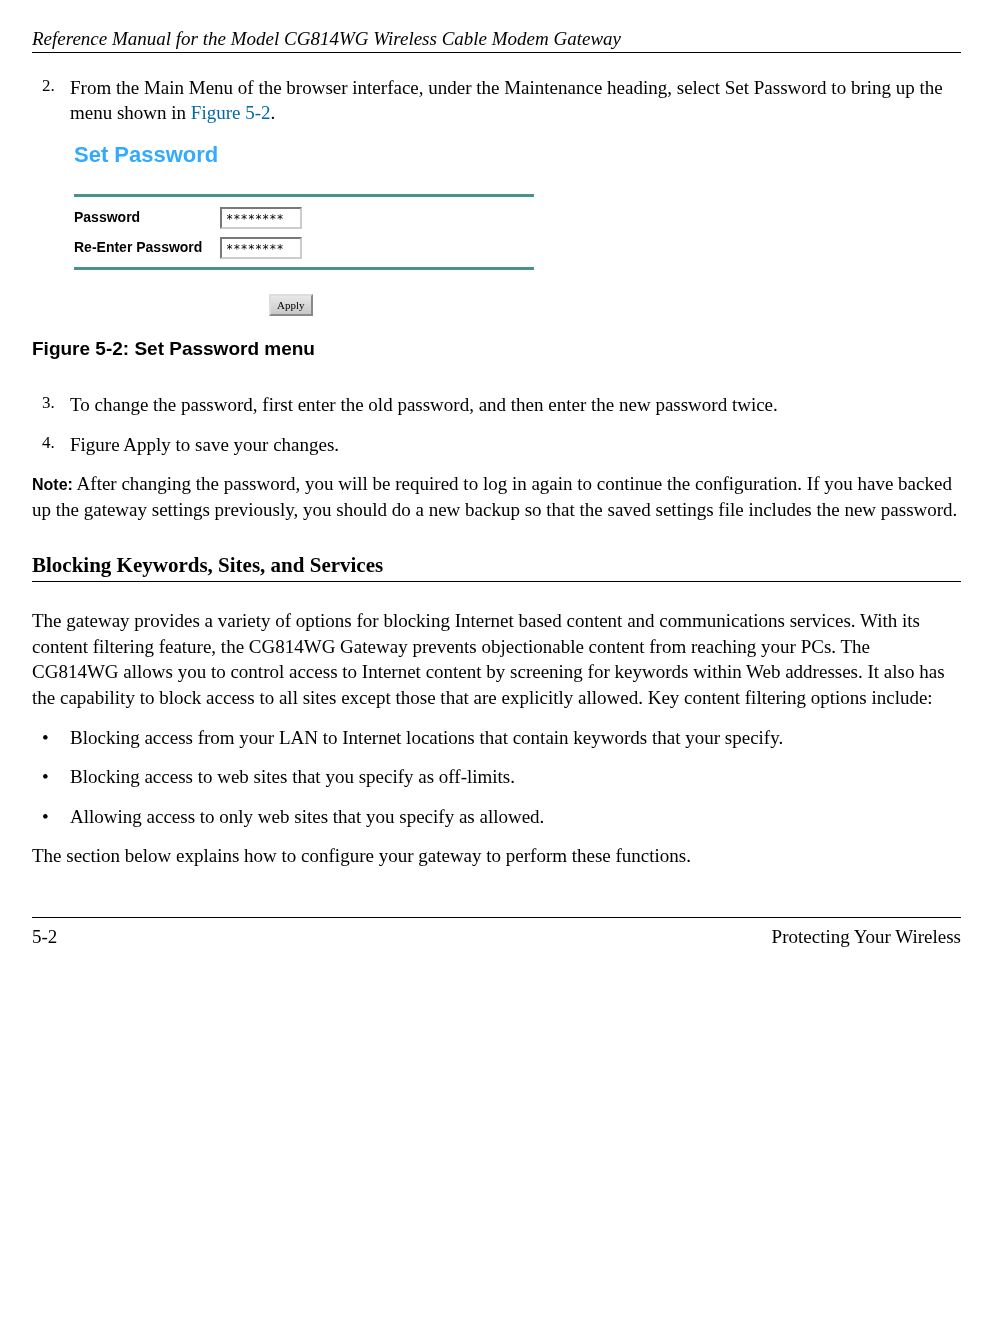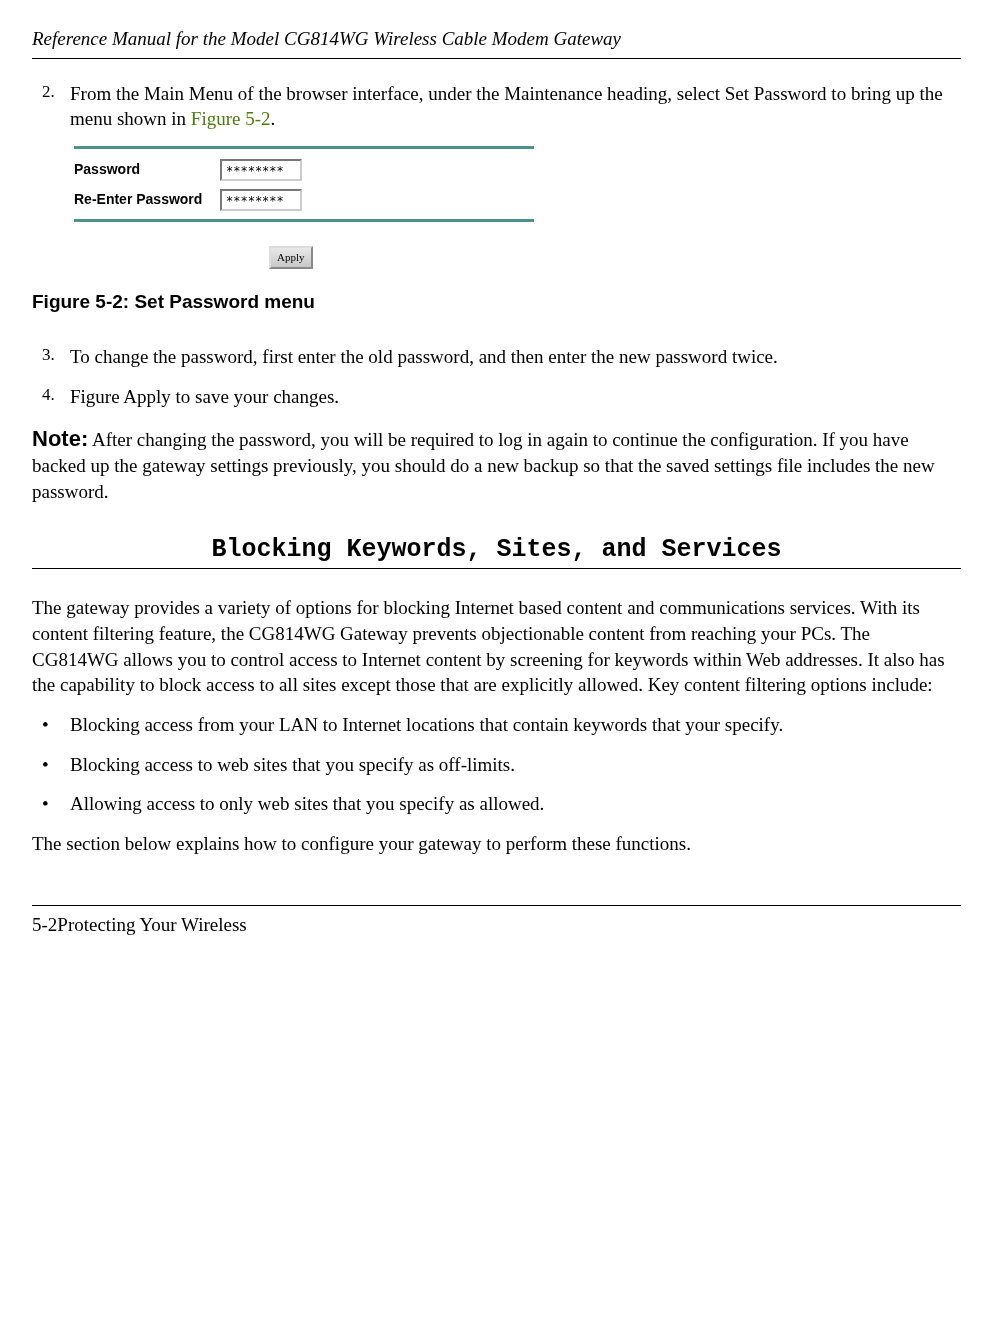"Reference Manual for the Model" .header-line { padding-bottom: 6px -> none }
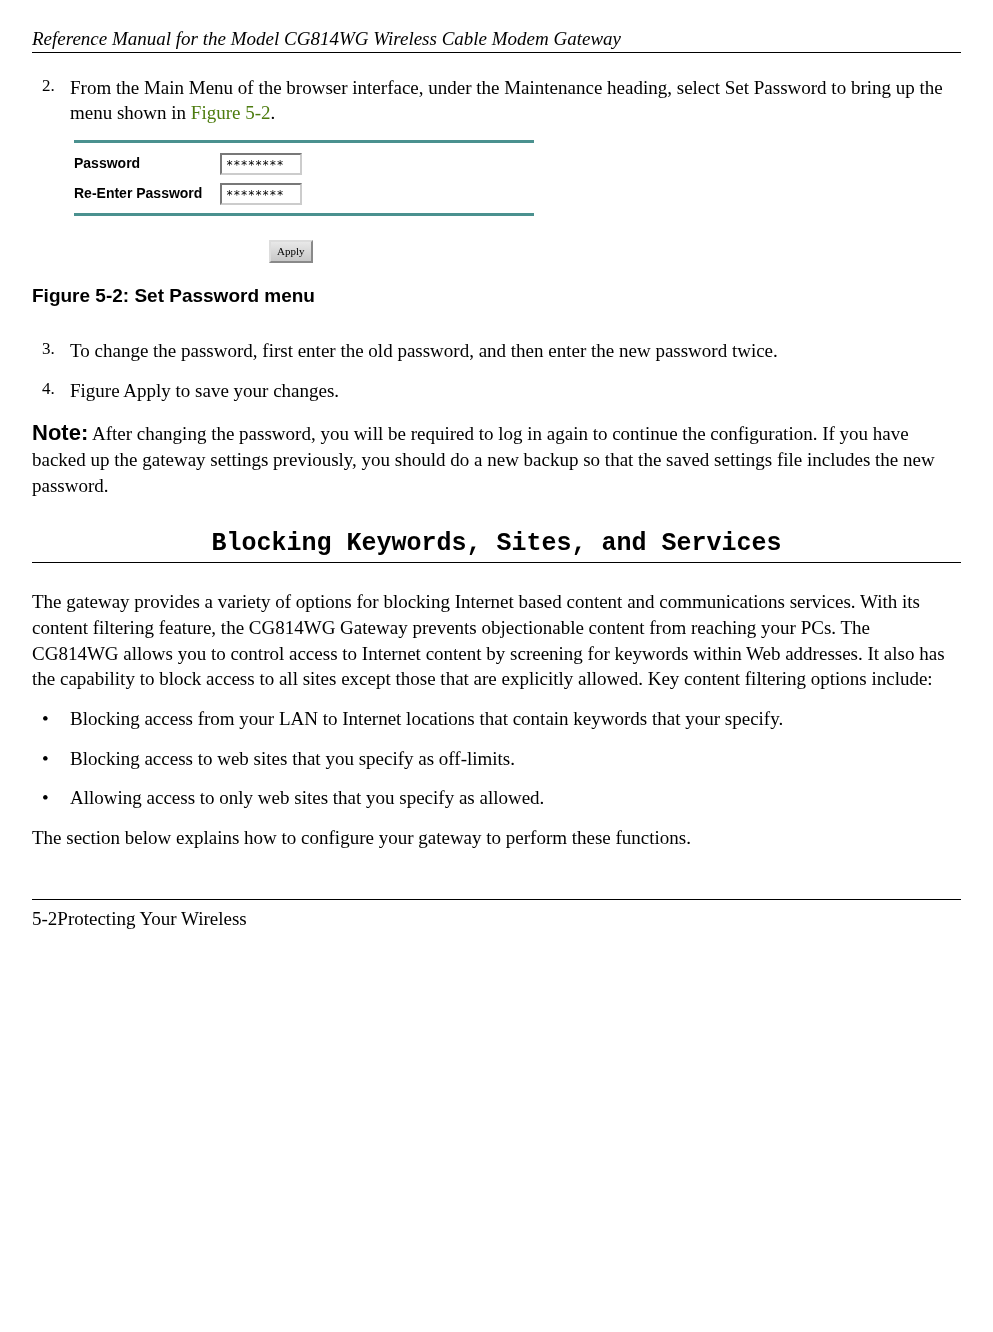"Figure 5-2" .figure-link { color: #4d7c0f -> #0369a1 }
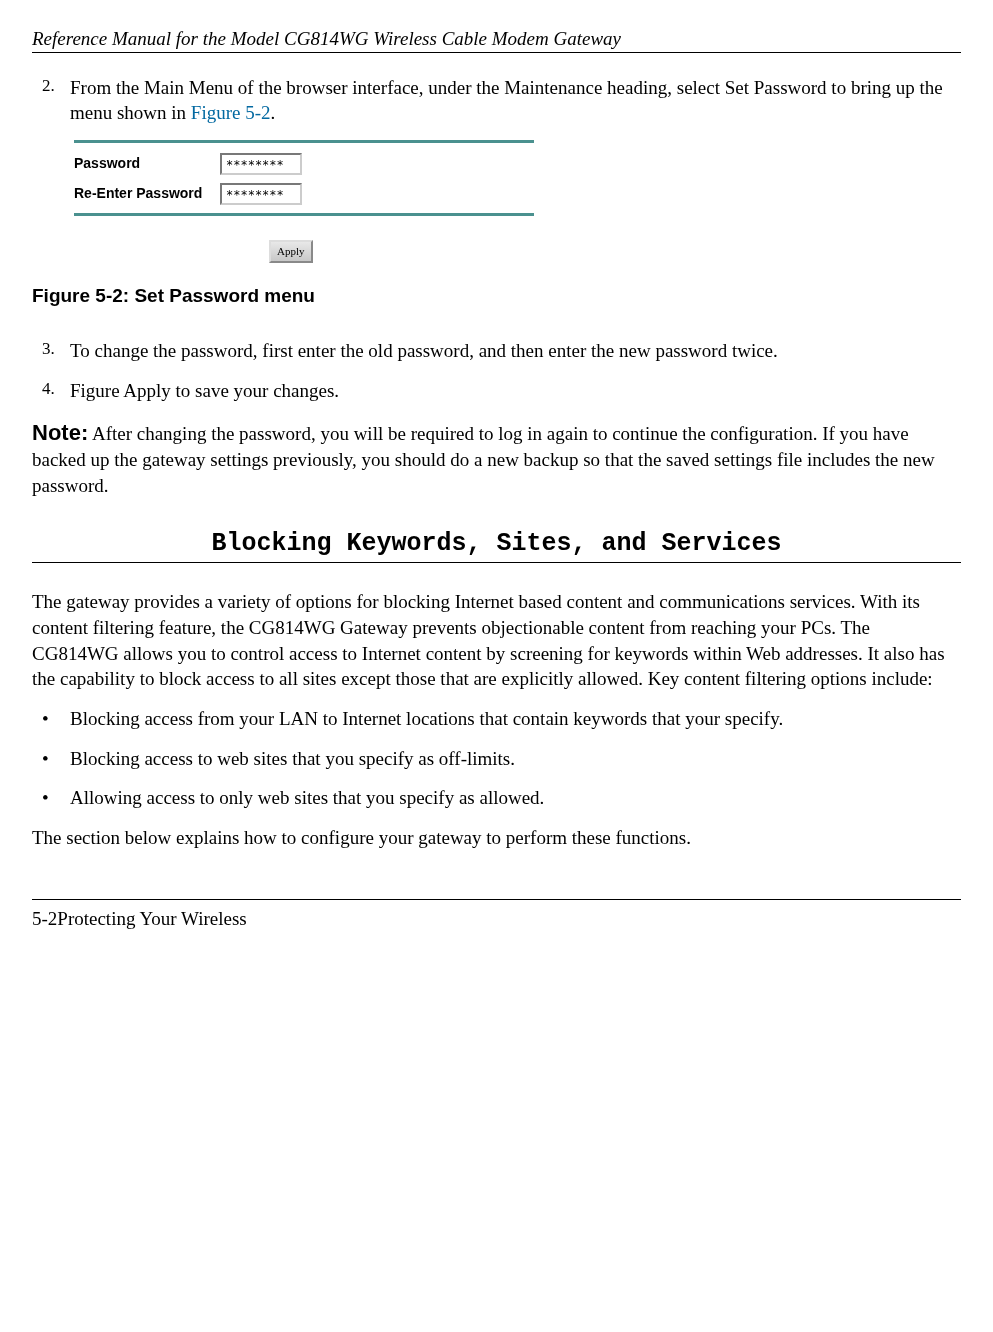"Set Password" div.figure-title-sp { html: none -> <div>Set Password</div> }
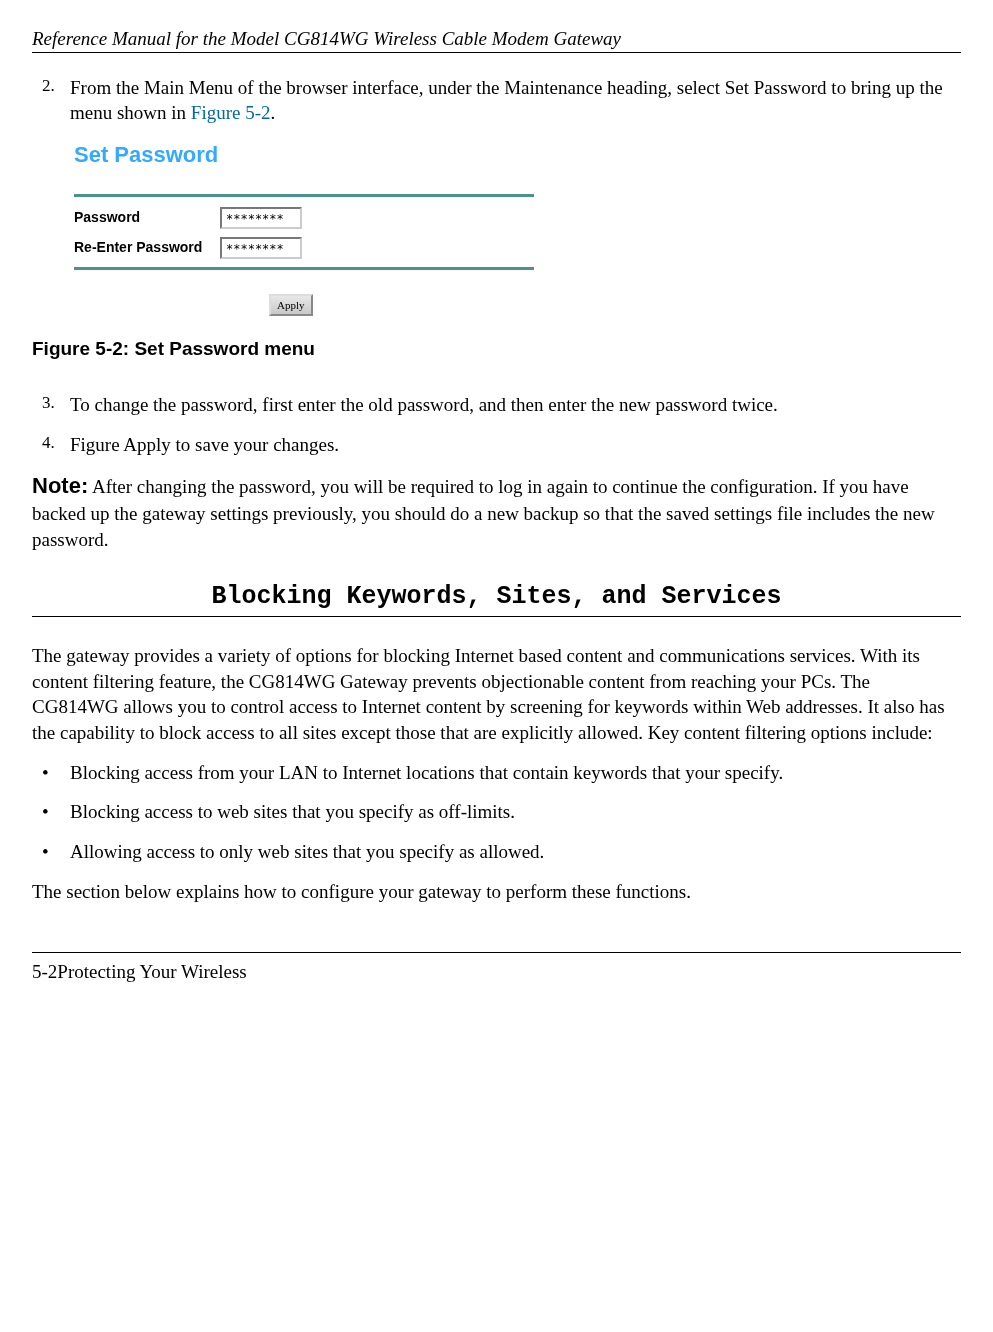"Note:" .note-bold { font-size: 22px -> 16px }
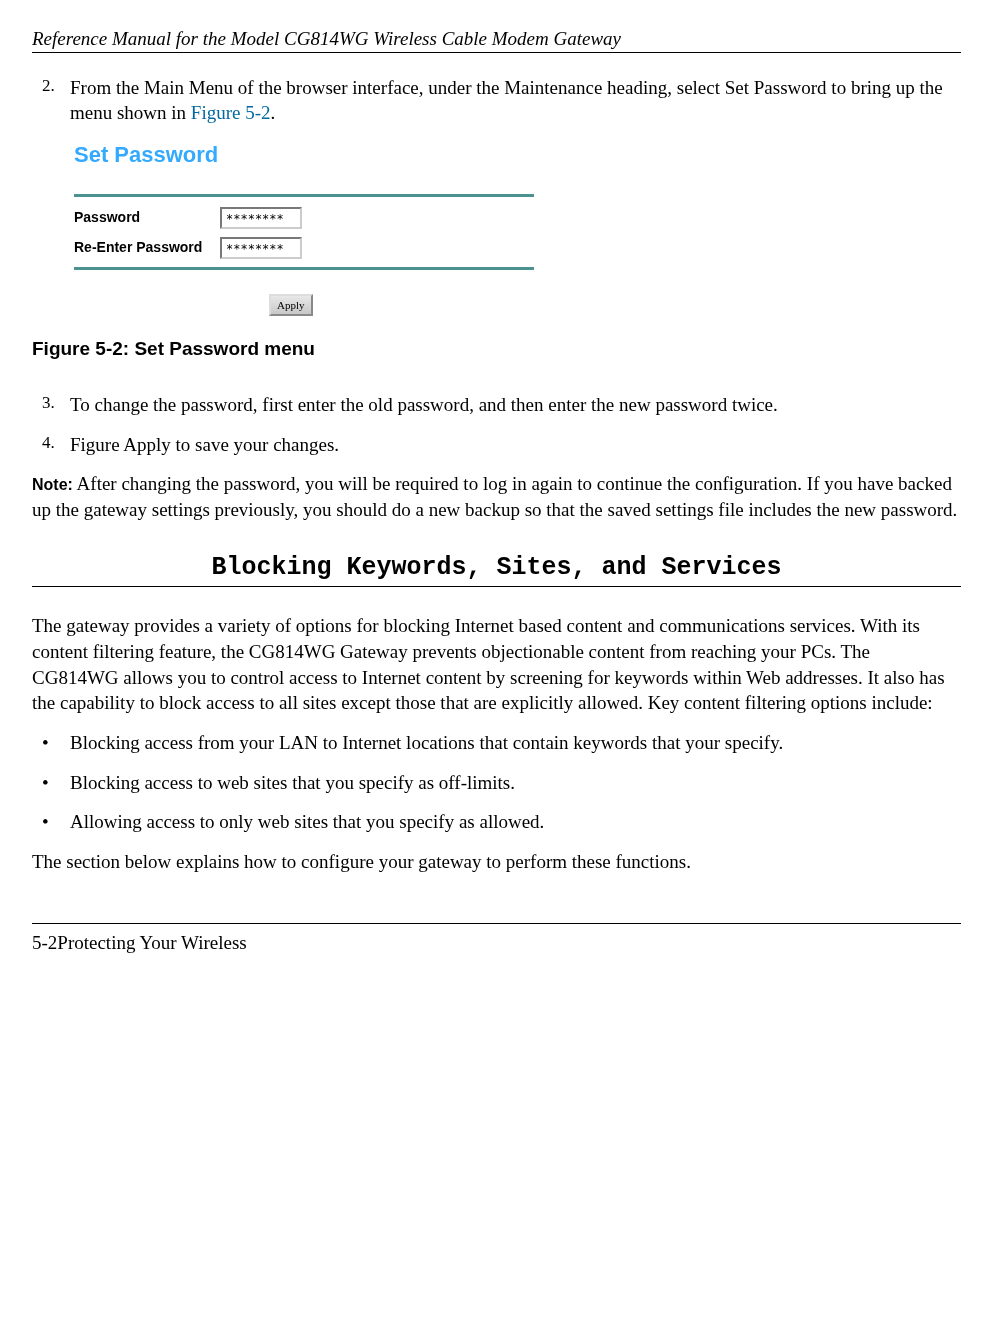"Blocking Keywords, Sites, and Services" .section-heading { font-family: Liberation Mono, monospace -> Liberation Serif, serif; font-size: 25px -> 21px; text-align: center -> none }
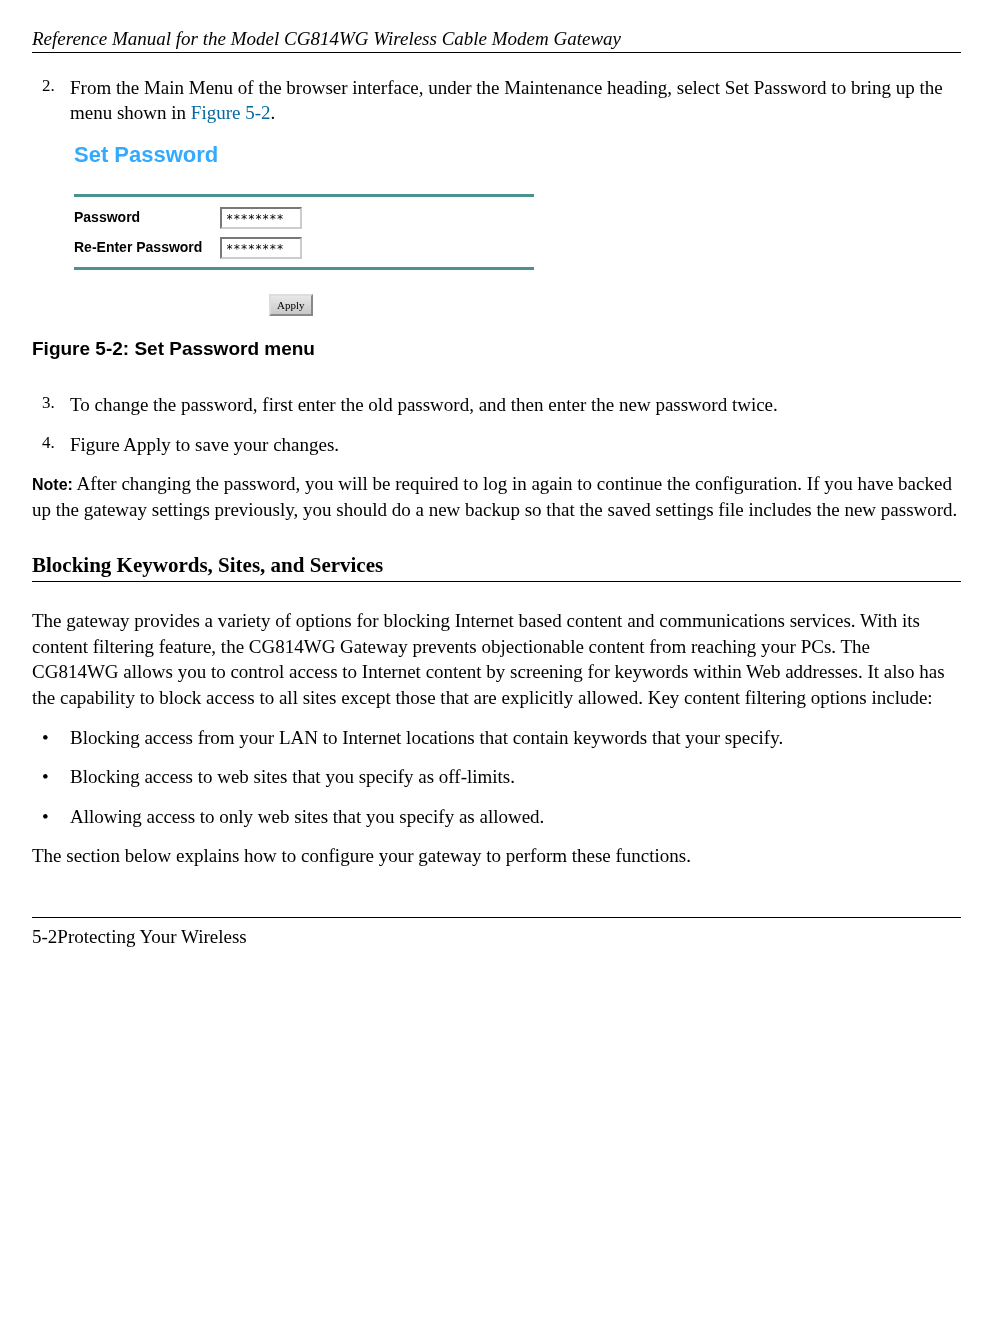"5-2" .footer { justify-content: flex-start -> space-between }
